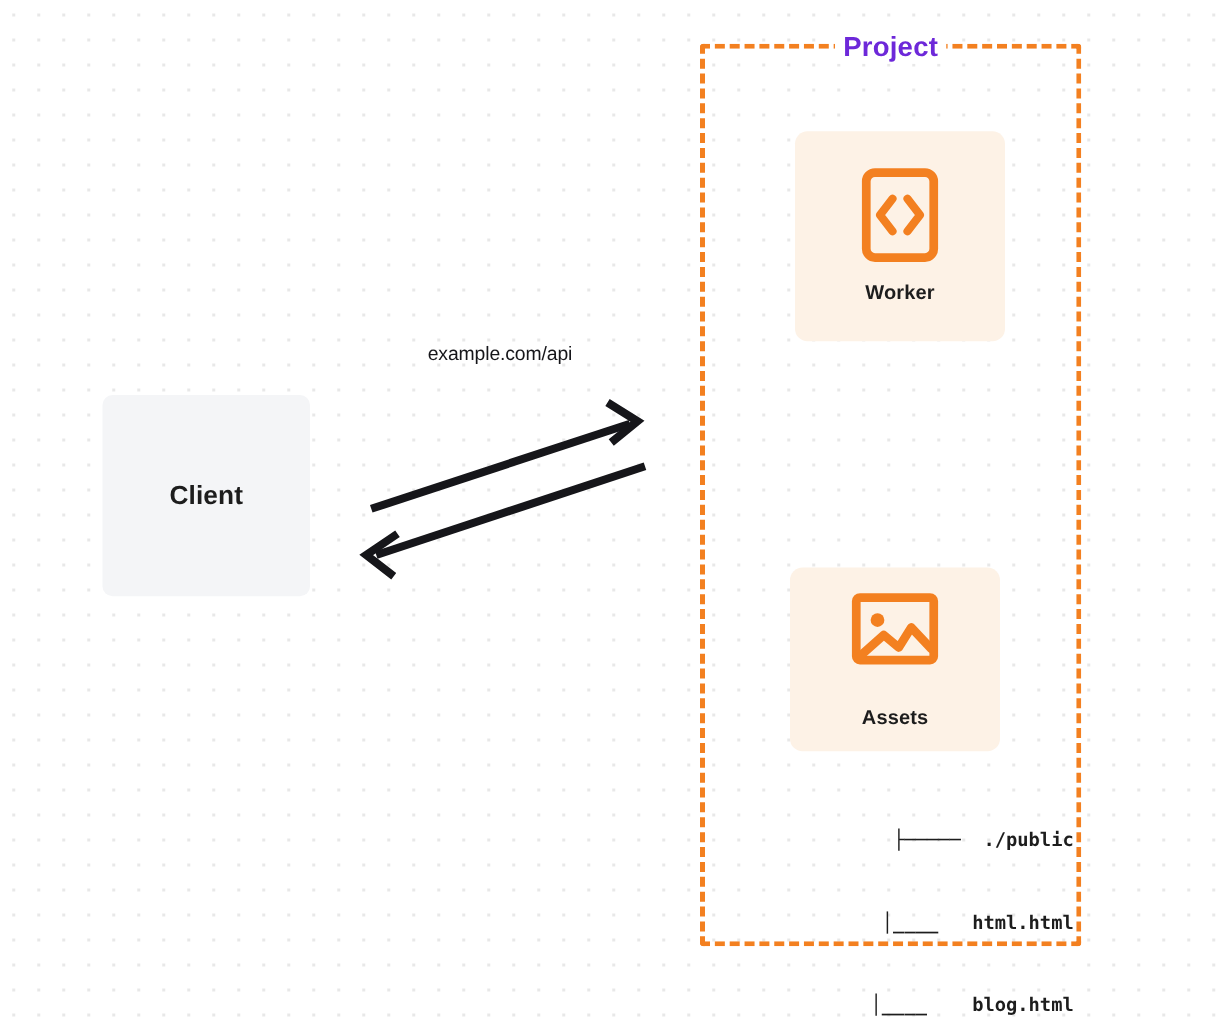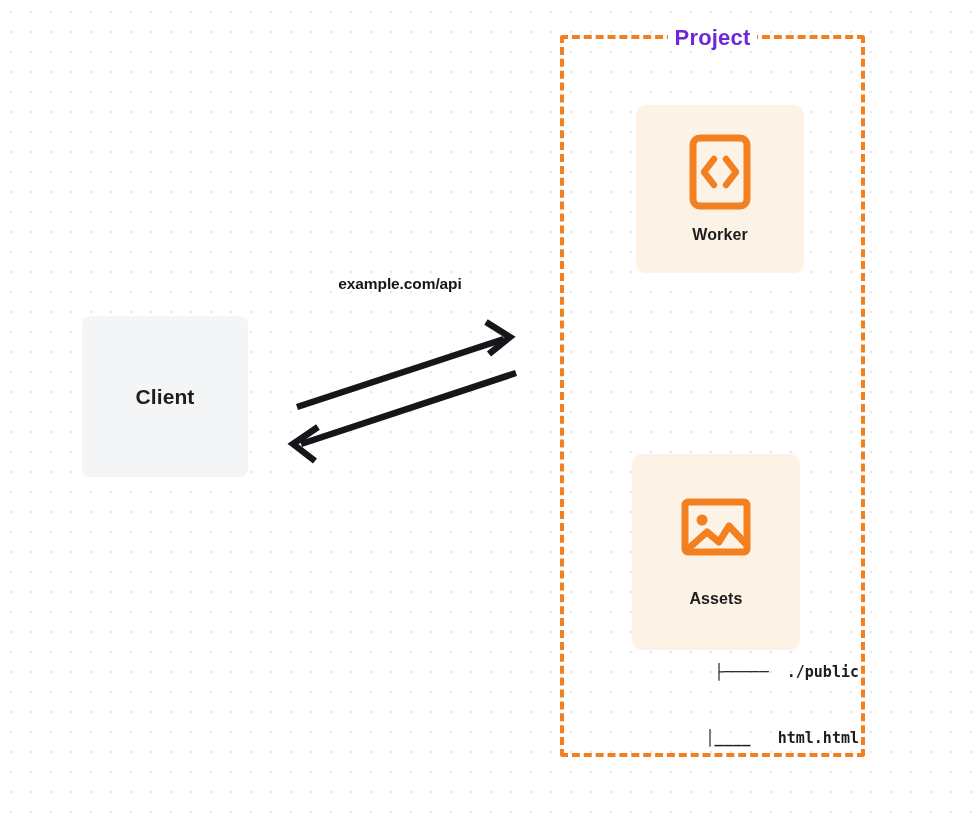"example.com/api" #connector-label { font-weight: bold -> normal }
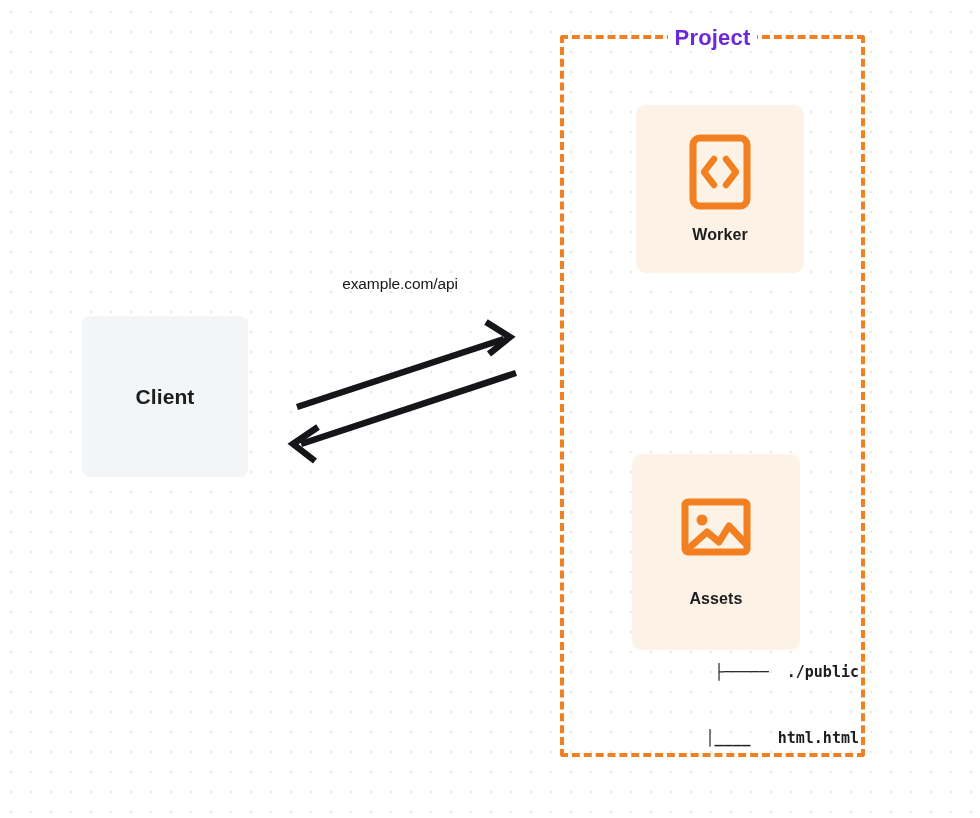"Assets" #assets-card { height: 196px -> 147px }
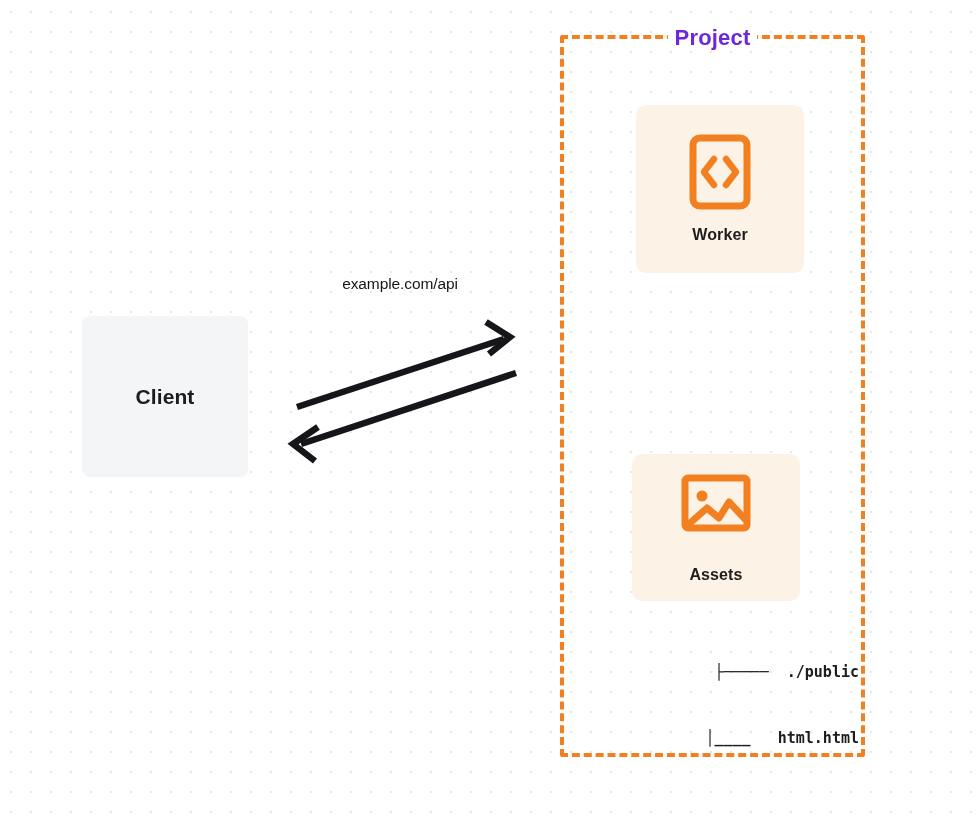"│____ blog.html" span.tree-row { html: none -> <span> │____ blog.html</span> }
